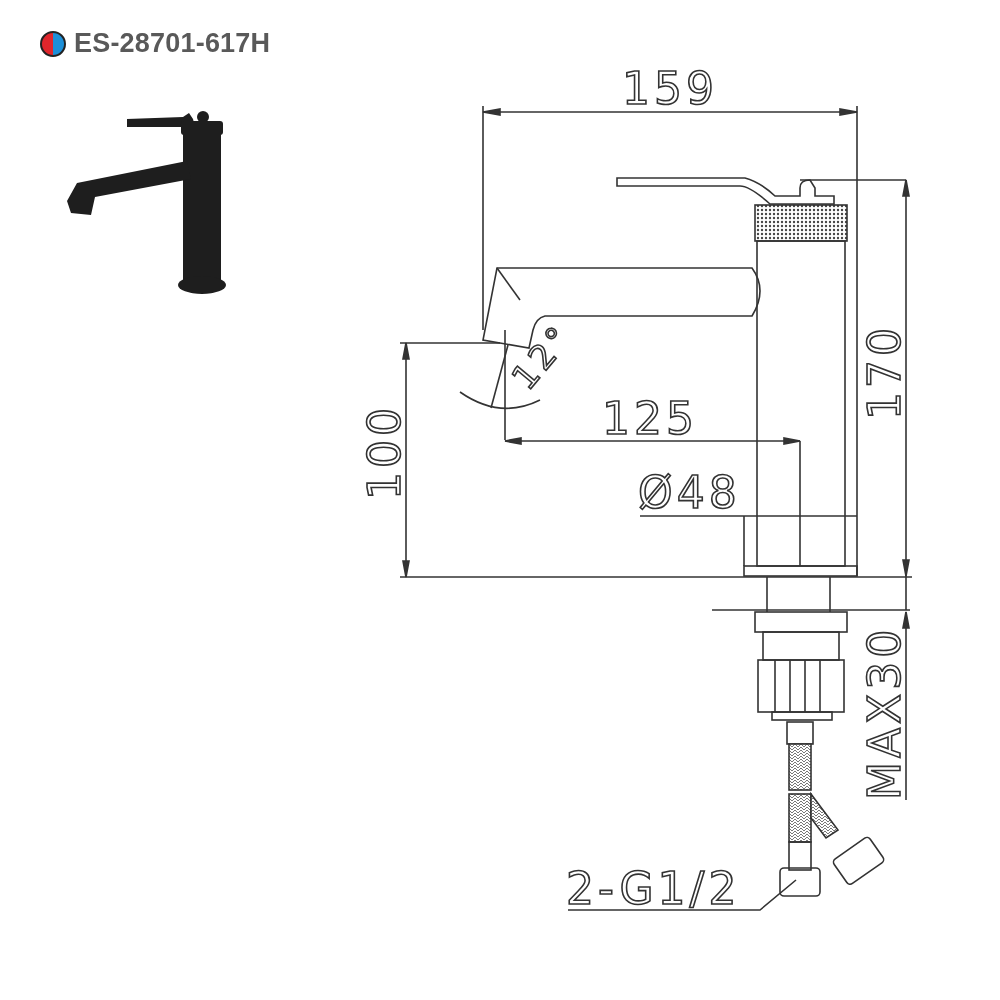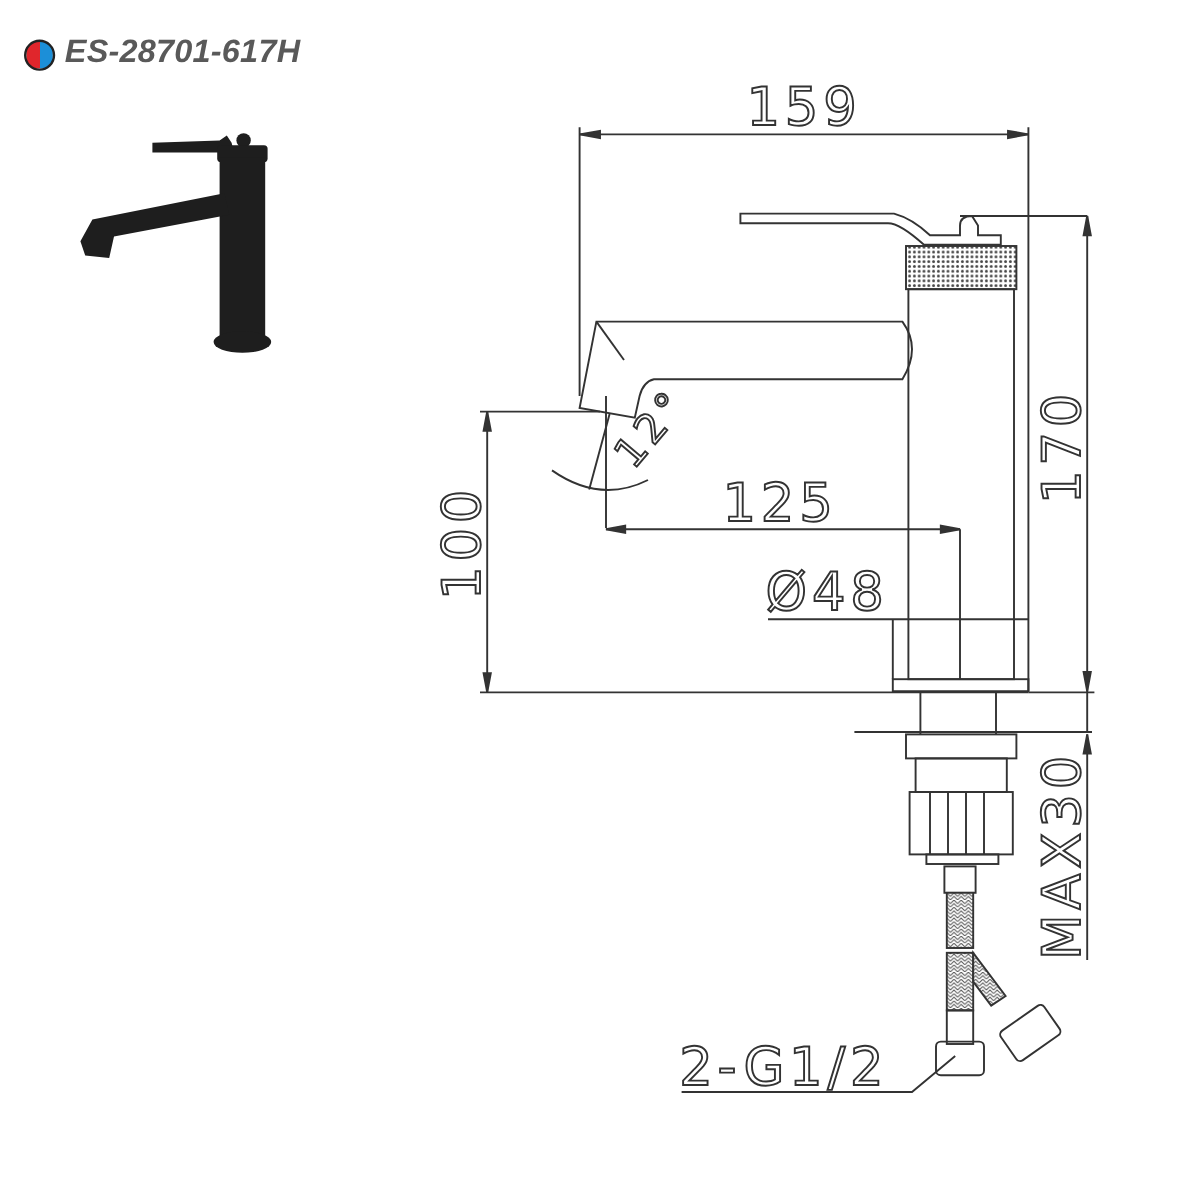"ES-28701-617H" .header { align-items: flex-end -> center; font-style: italic -> none; left: 20px -> 40px }
